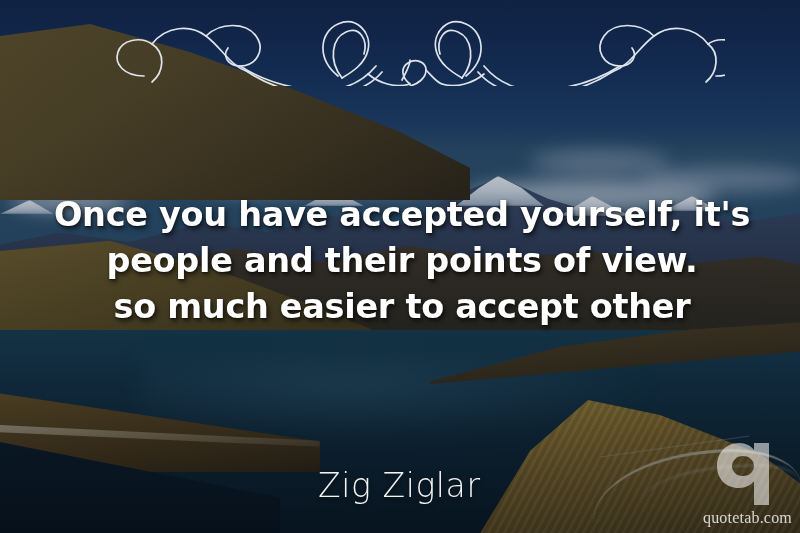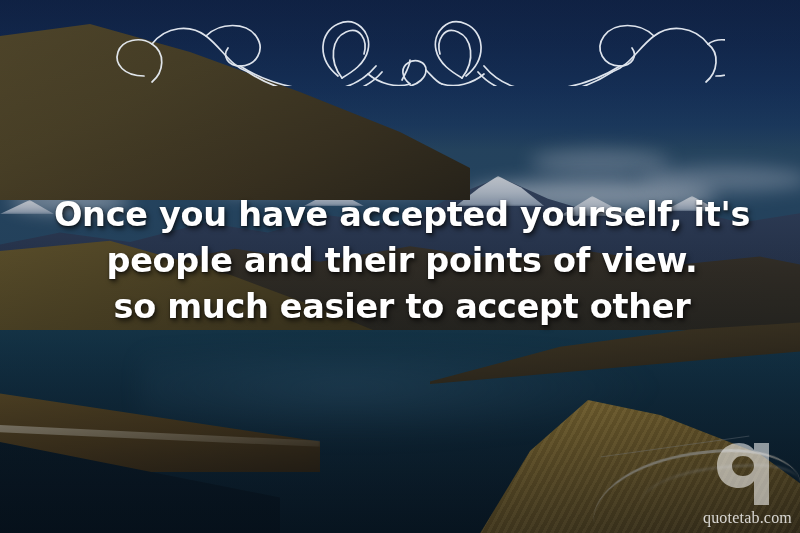"Zig Ziglar" div.author { html: none -> <div>Zig Ziglar</div> }
